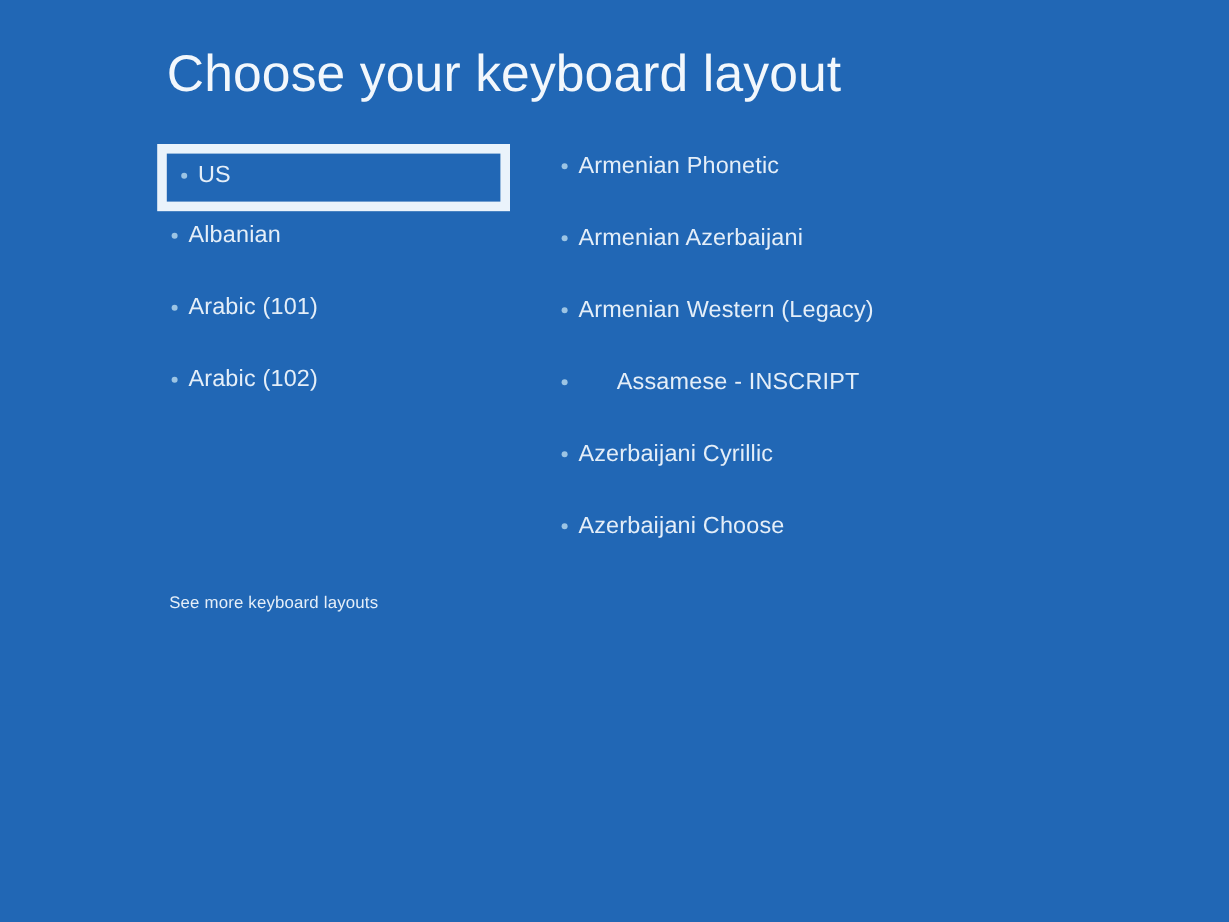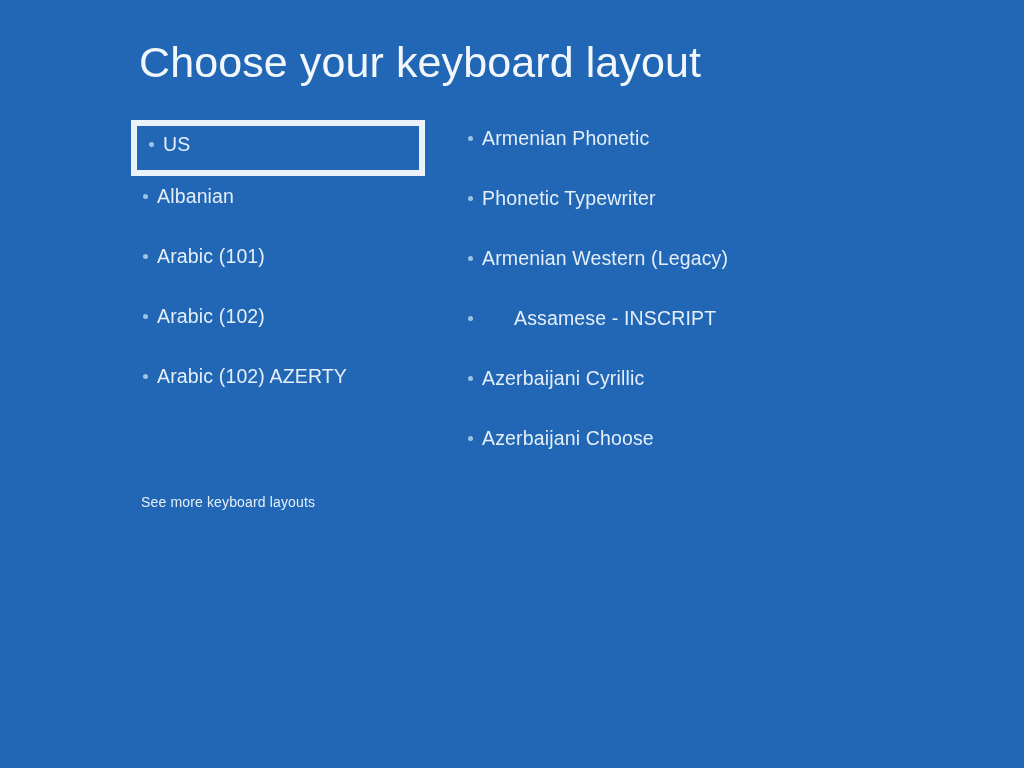"US" .layout-item.is-focused { border: 6px solid #f9a8d4 -> 8px solid #f9a8d4 }
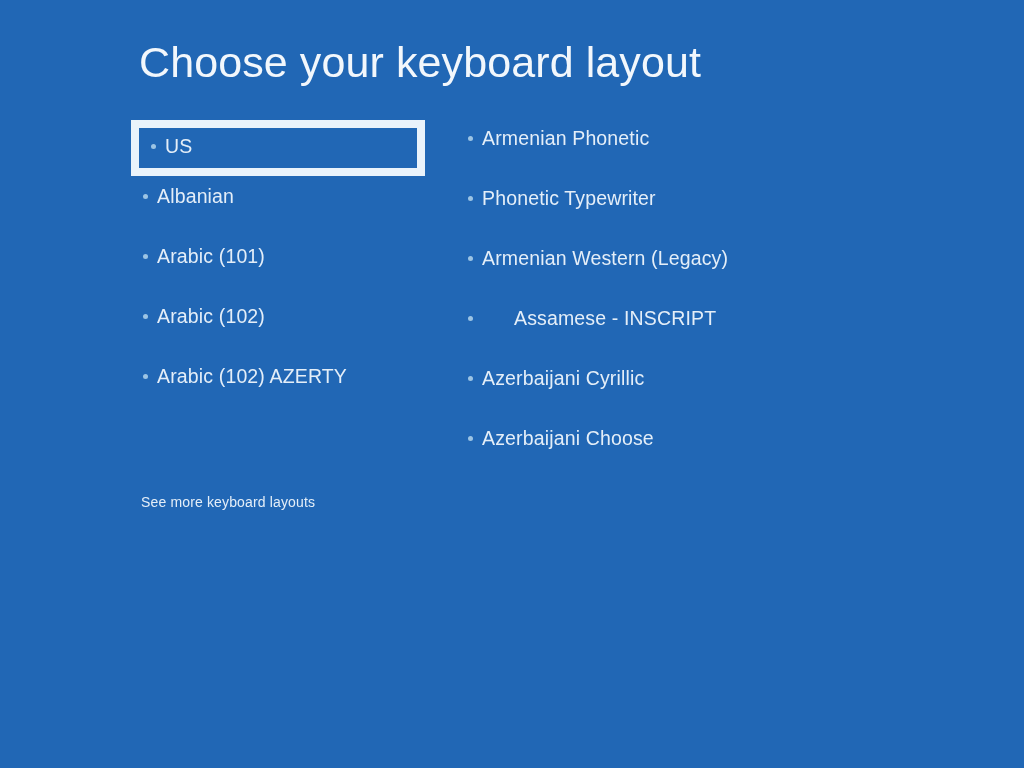"Phonetic Typewriter" span.label { text: Phonetic Typewriter -> Armenian Azerbaijani }
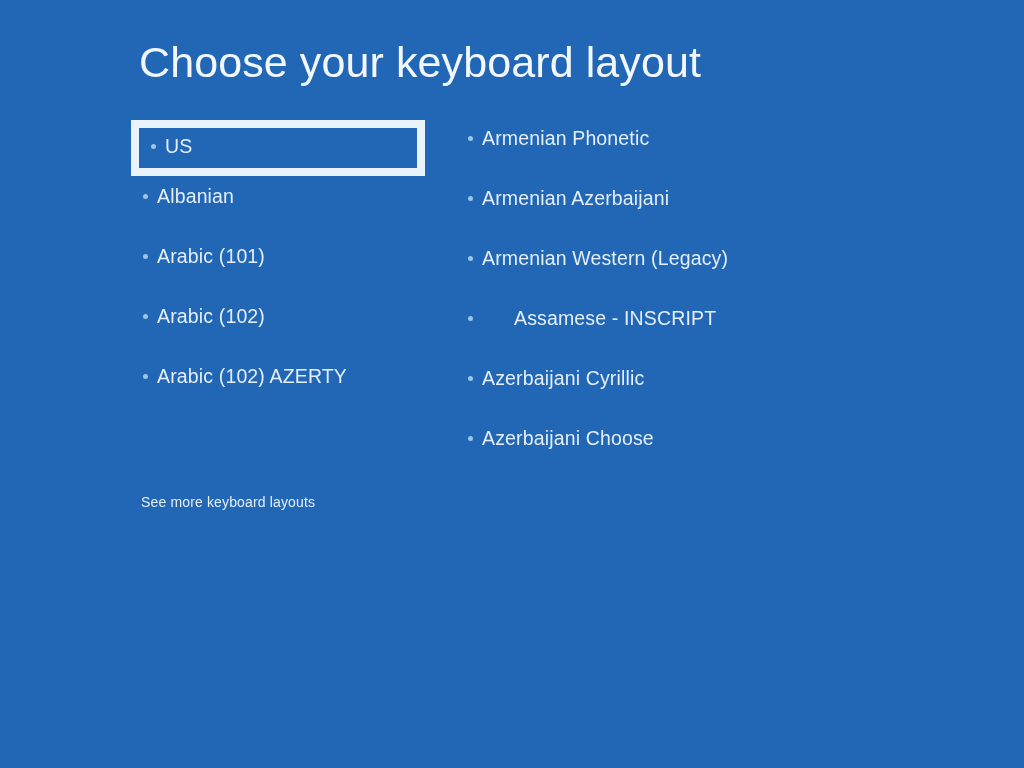"Arabic (102) AZERTY" div.layout-item { html: <div> <span></span> <span>Arabic (102) AZERTY</span> </div> -> none }
